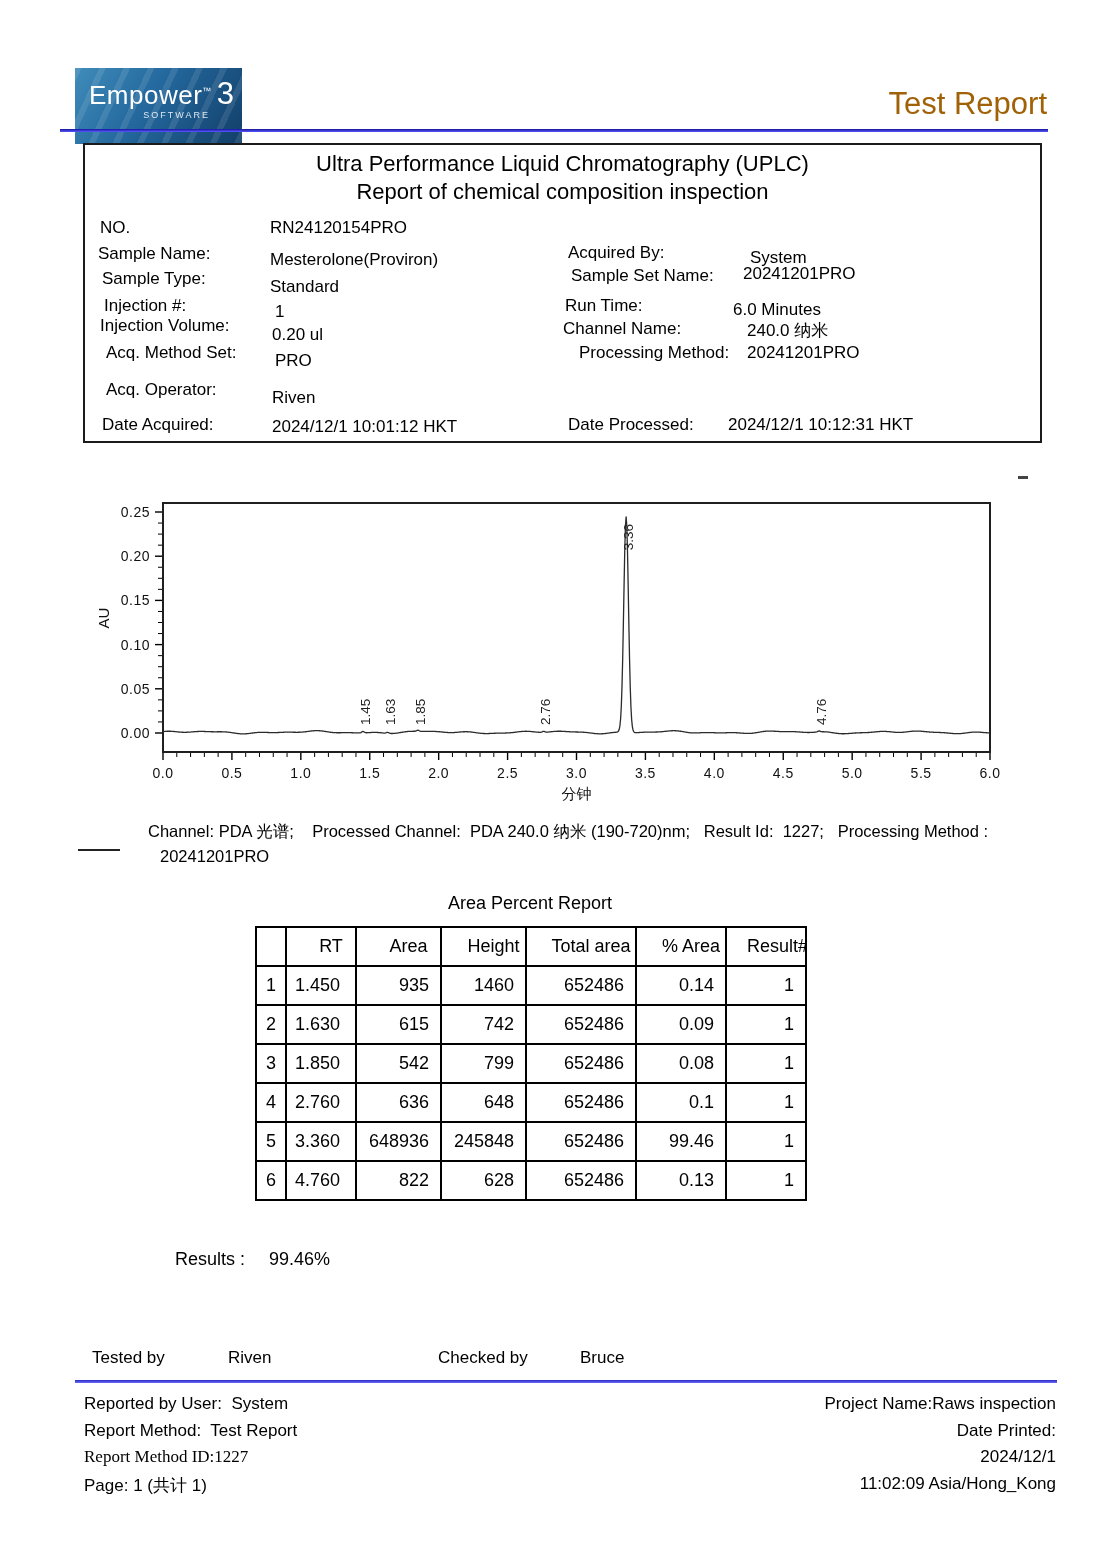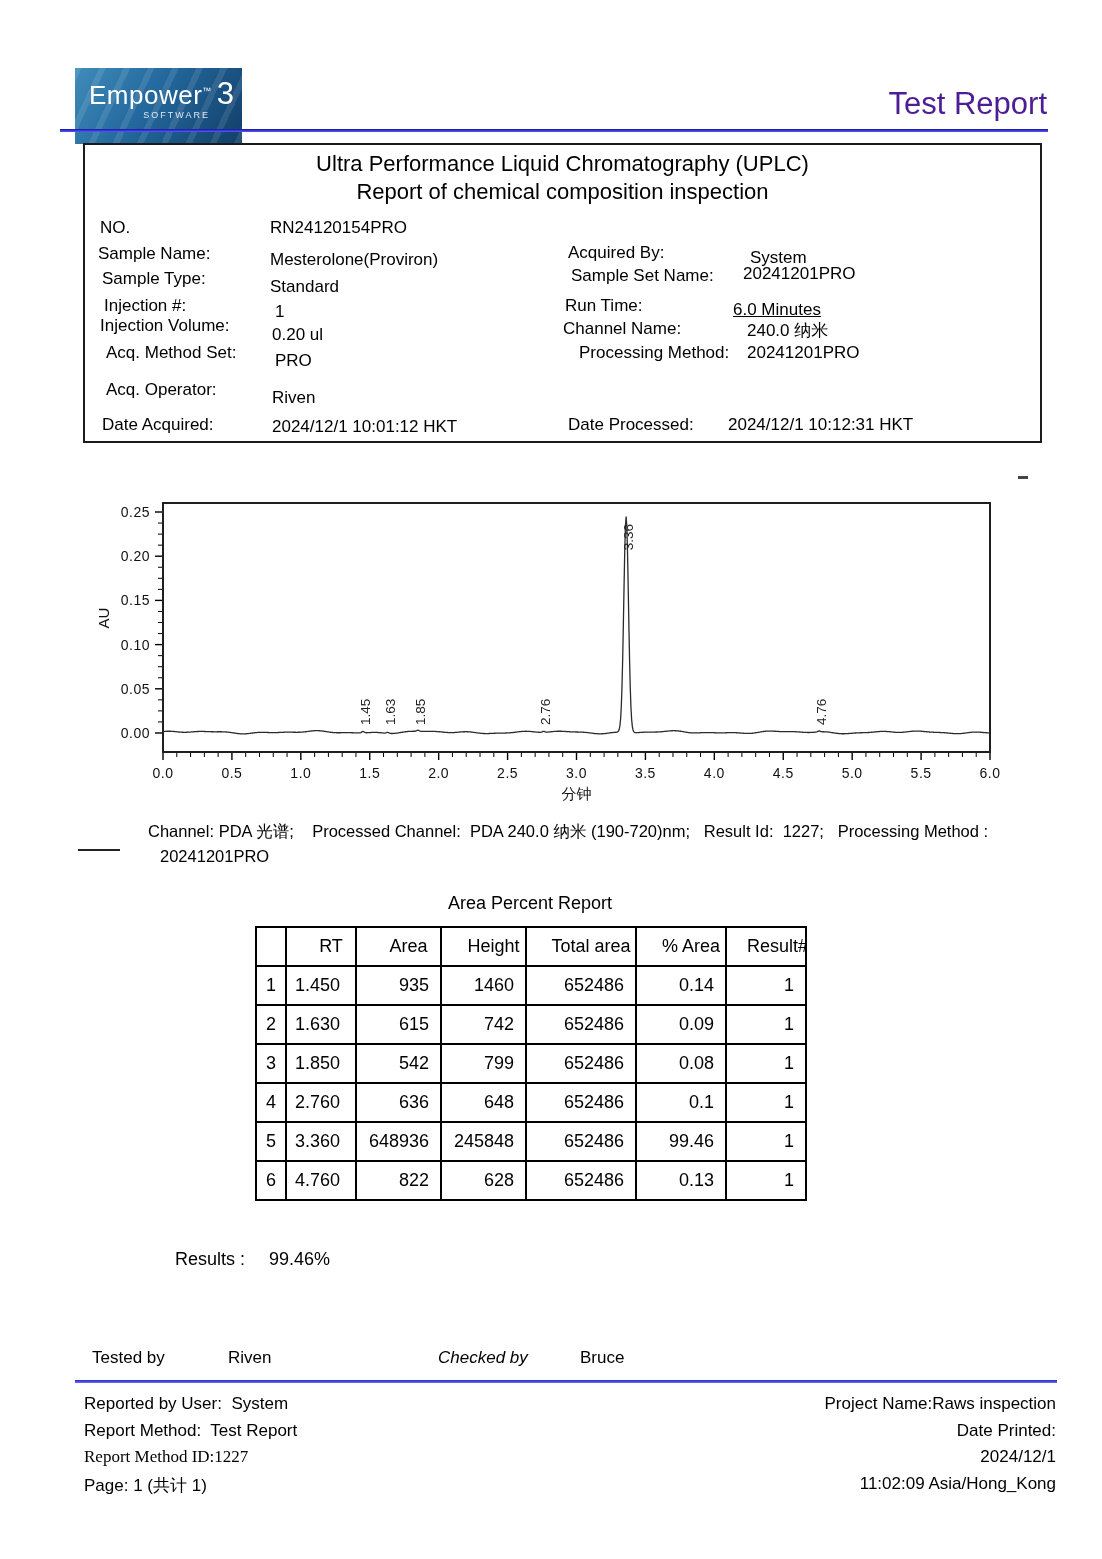"Test Report" .test-report { color: #4c1d95 -> #a16207 }
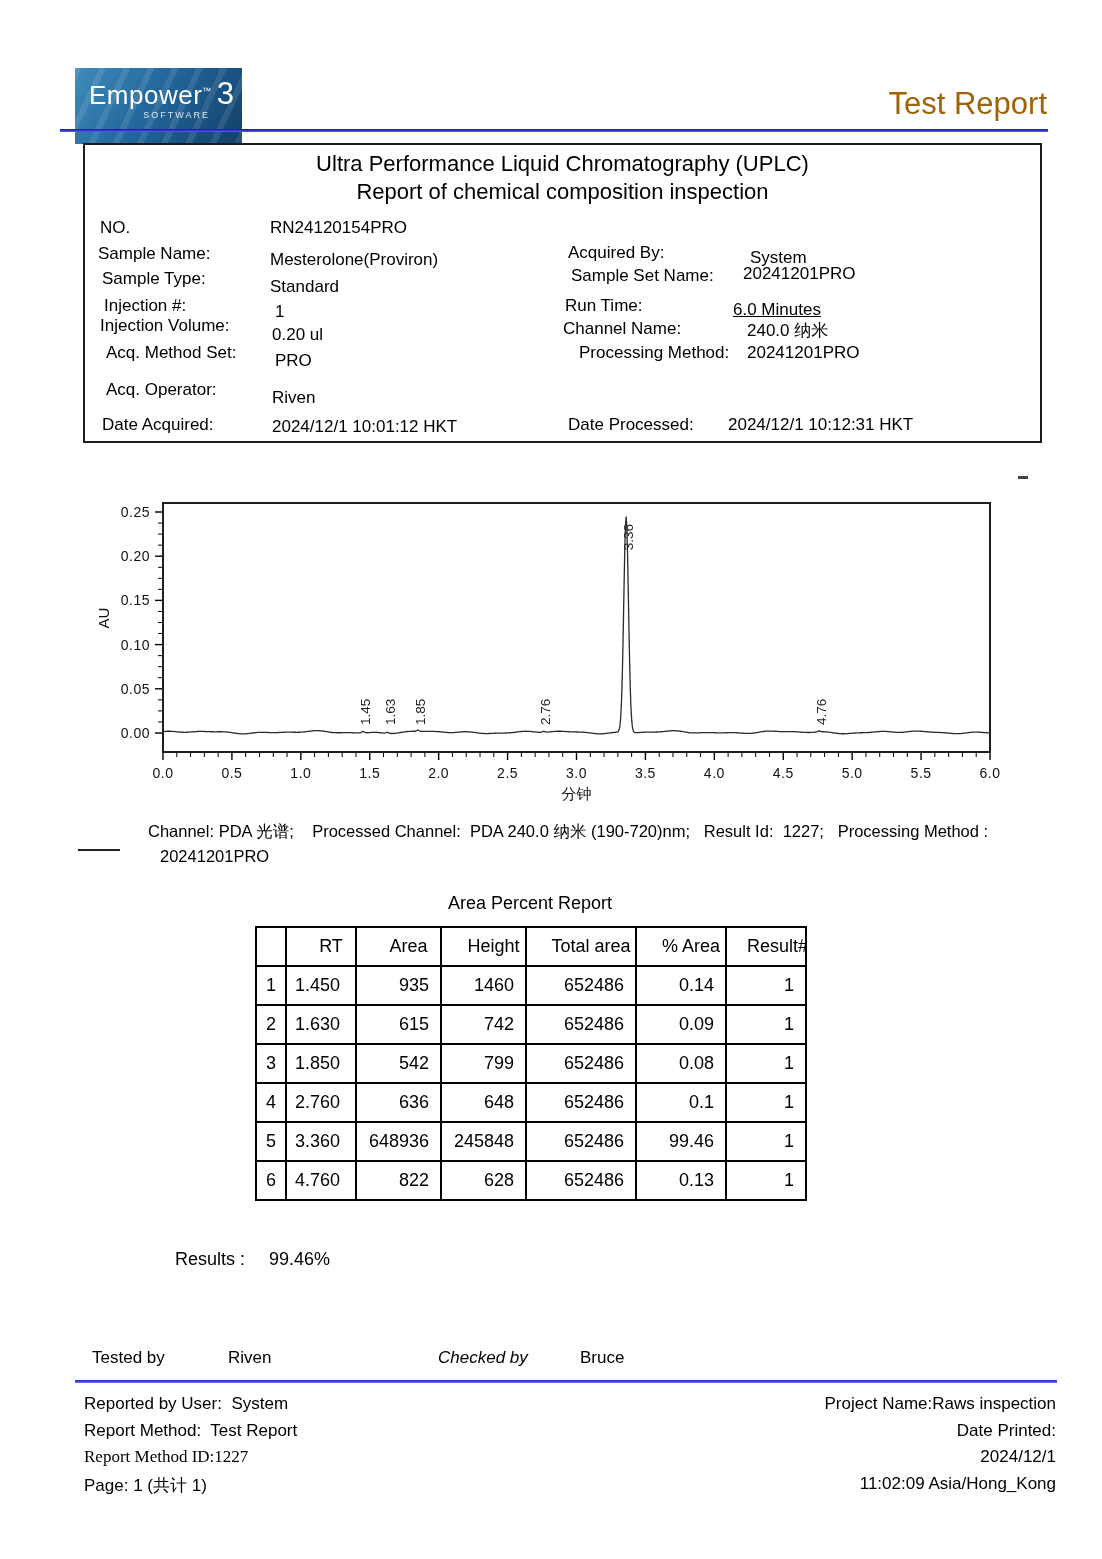"6.0 Minutes" span.val { text-decoration: underline -> none }
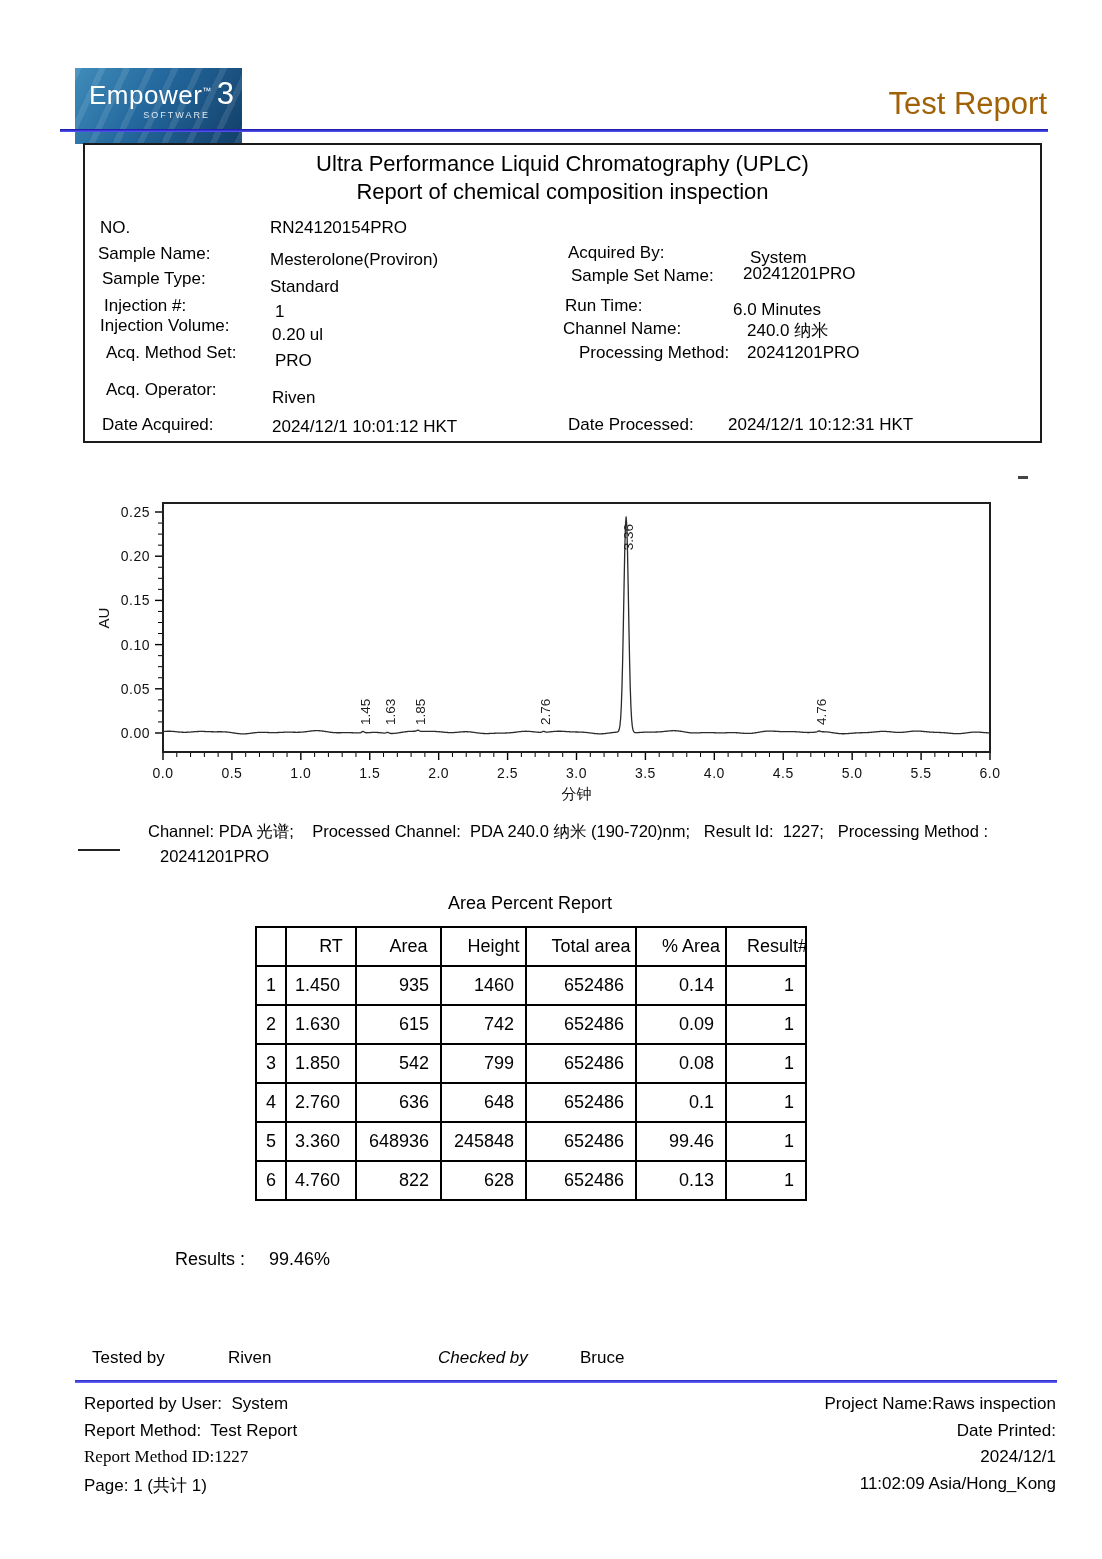"Checked by" span.abs { font-style: italic -> none }
